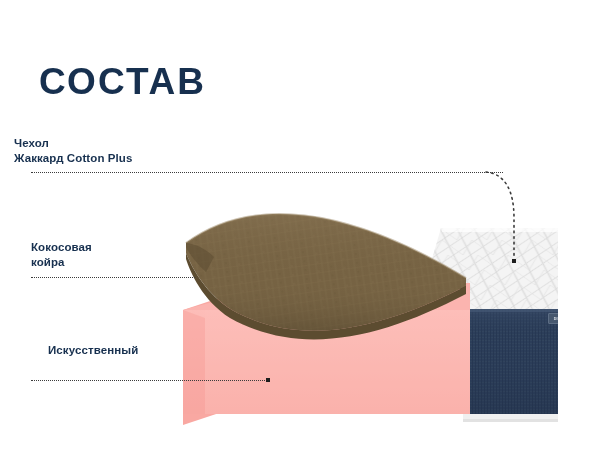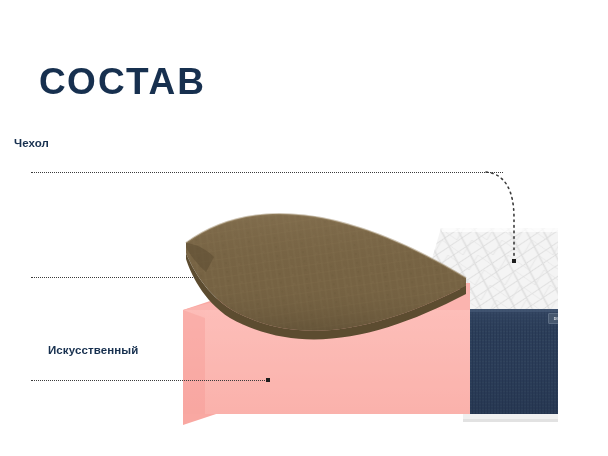"Жаккард Cotton Plus" span.line2 { html: none -> <span>Жаккард Cotton Plus</span> }
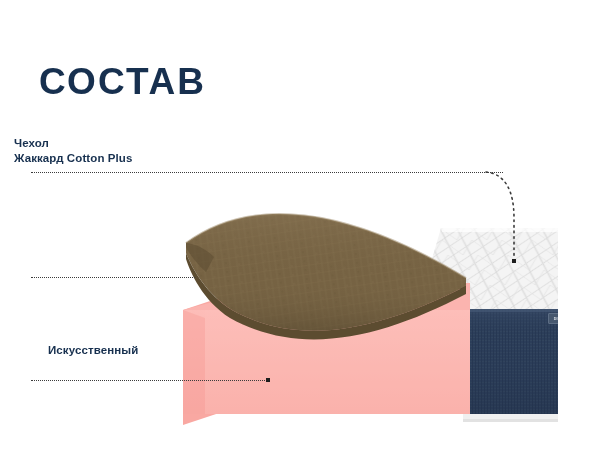"Кокосовая" div.legend-label { html: none -> <div> <span>Кокосовая</span> <span>койра</span> </div> }
